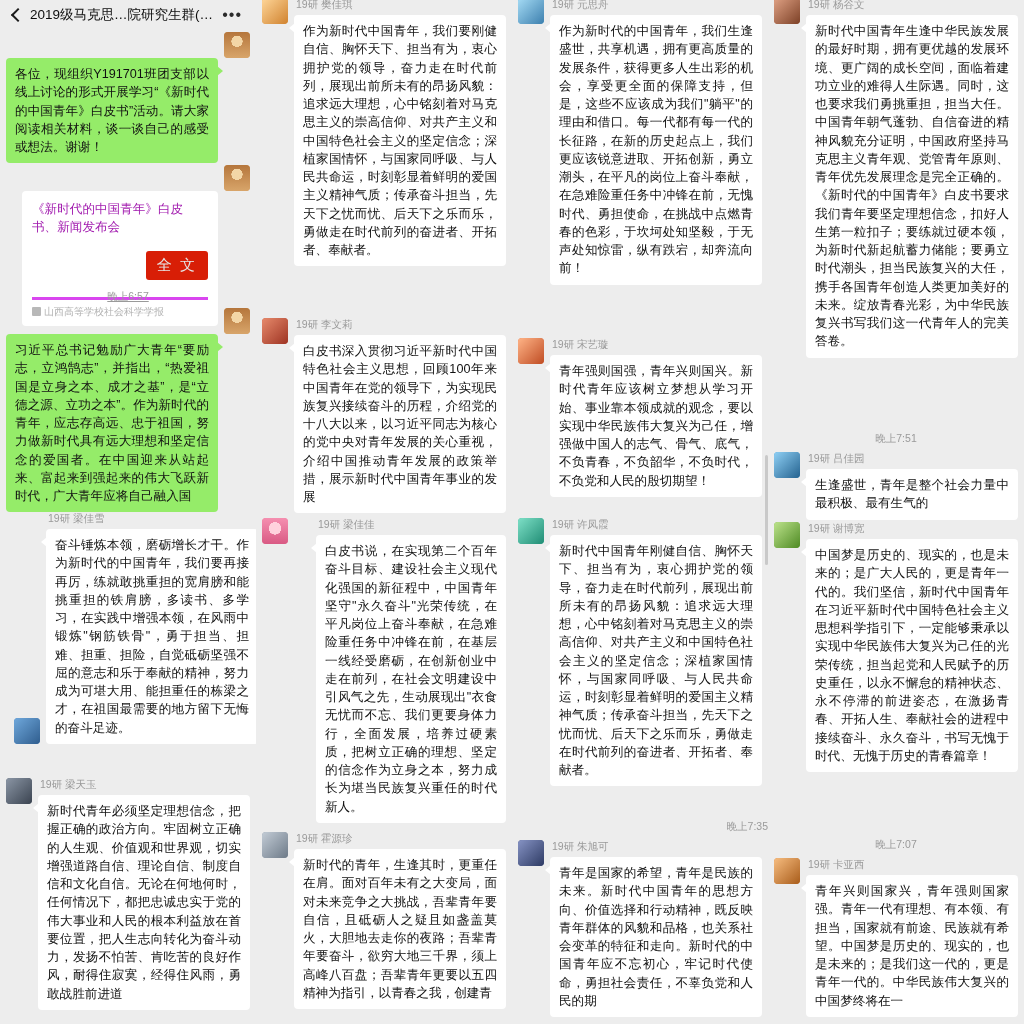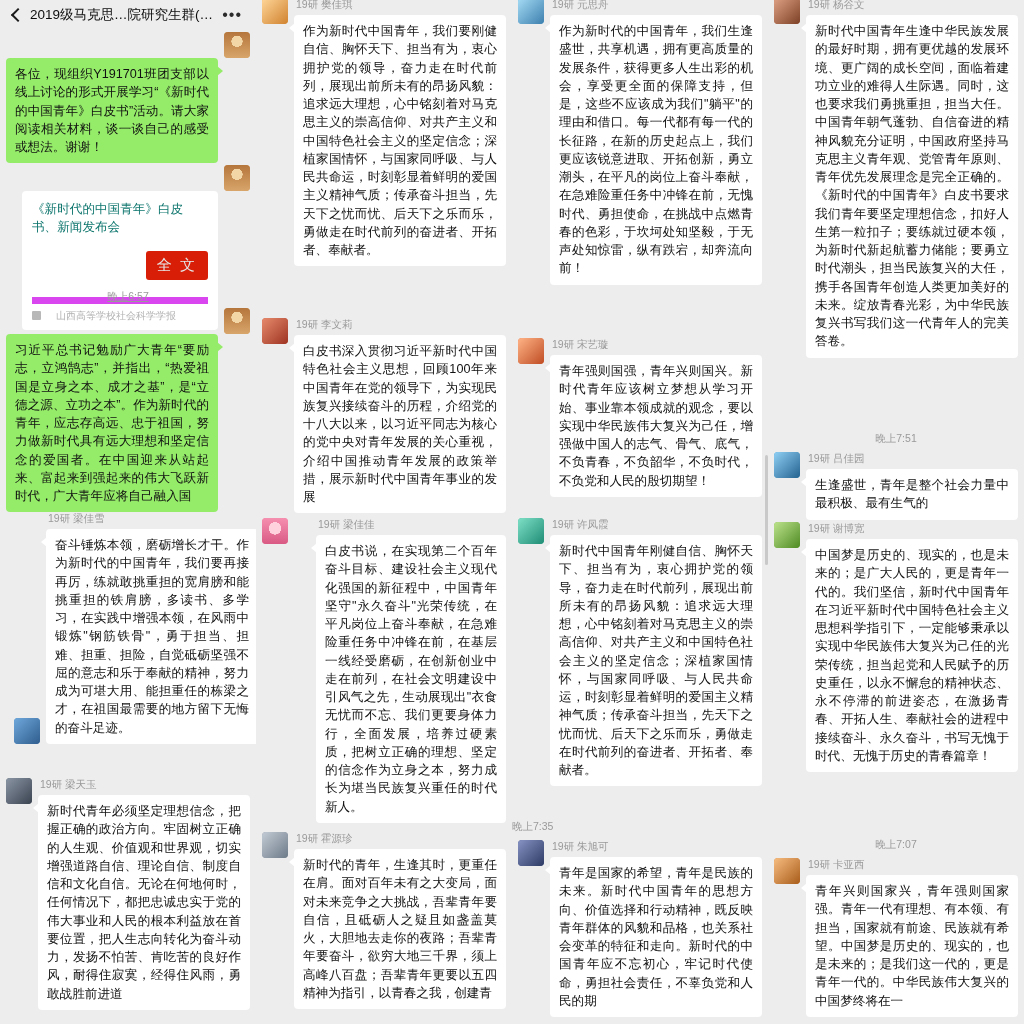"《新时代的中国青年》白皮书、新闻发布会" .link-title { color: #0f766e -> #a21caf }
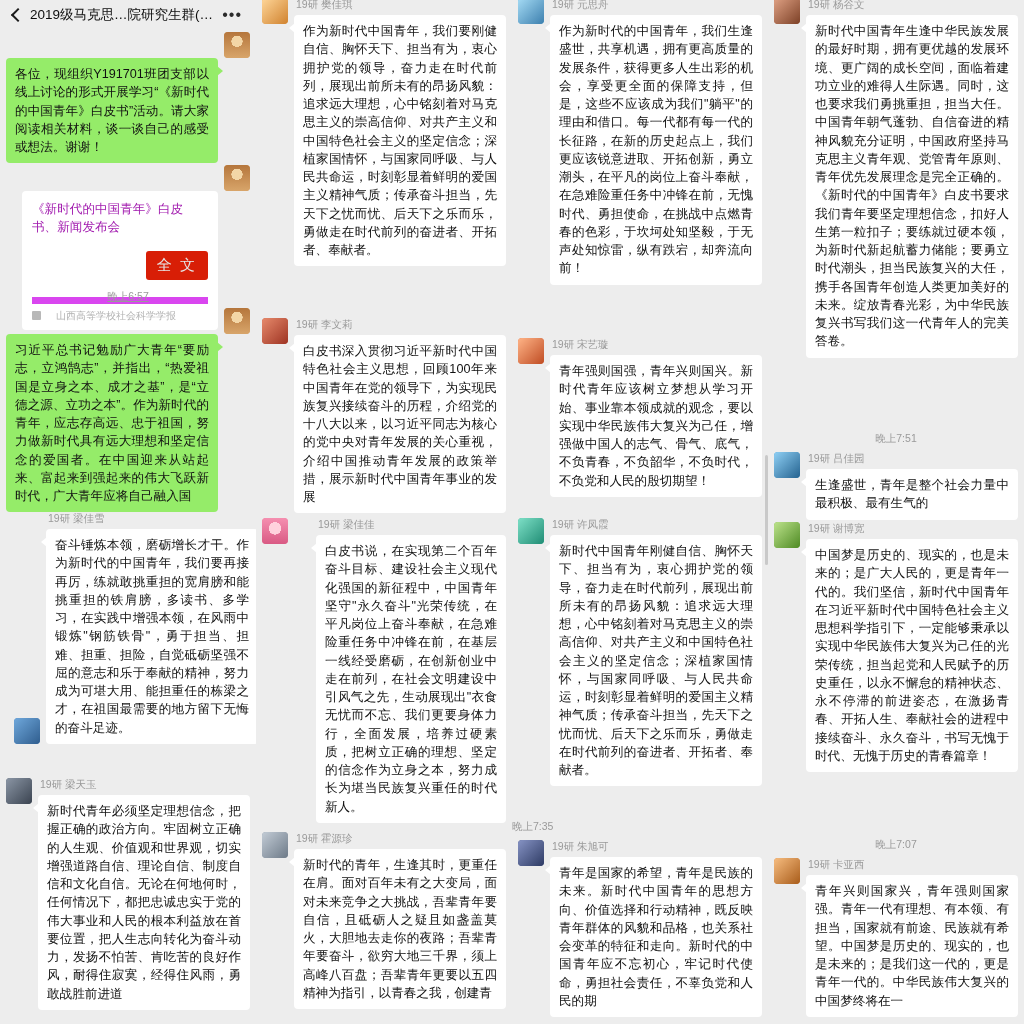"山西高等学校社会科学学报" .link-source { border-top: 7px solid #d946ef -> 3px solid #d946ef; gap: 15px -> 3px }
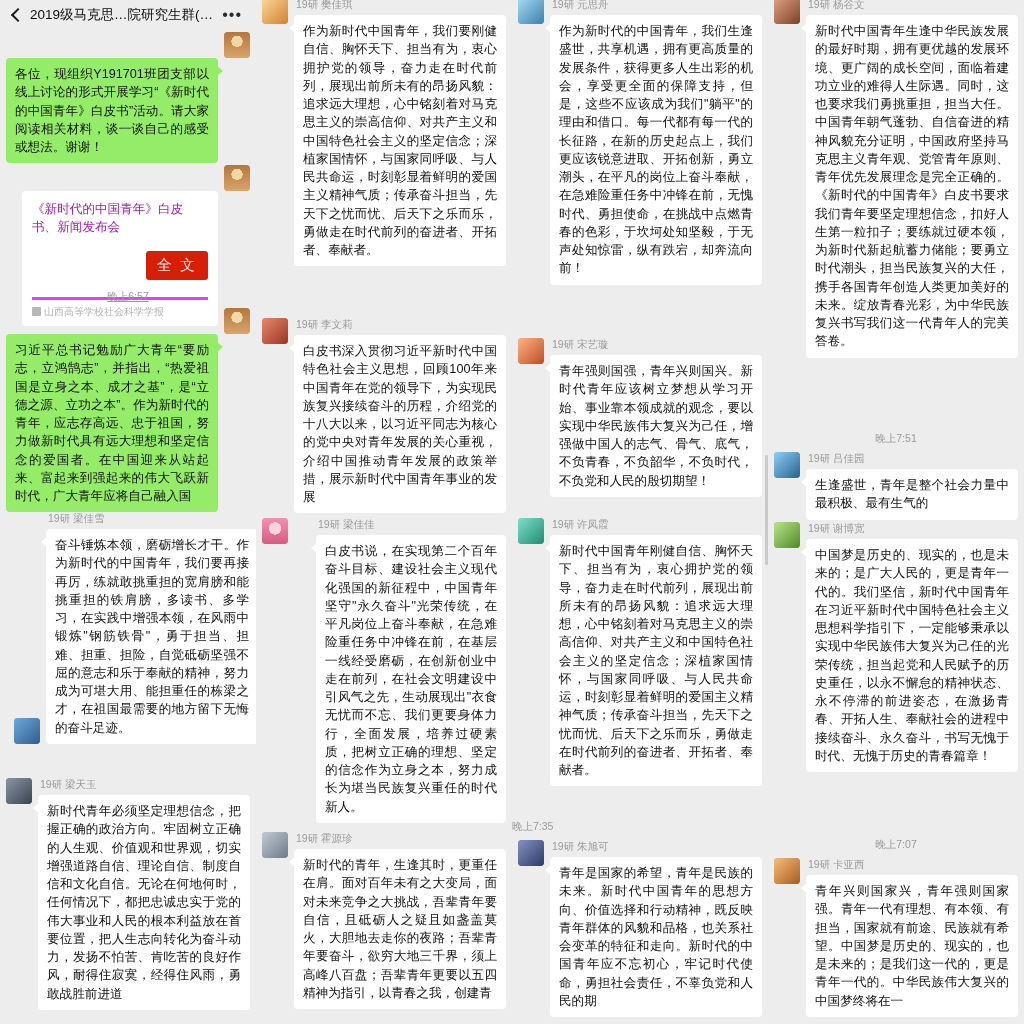"晚上7:35" div.timestamp { text-align: left -> right }
